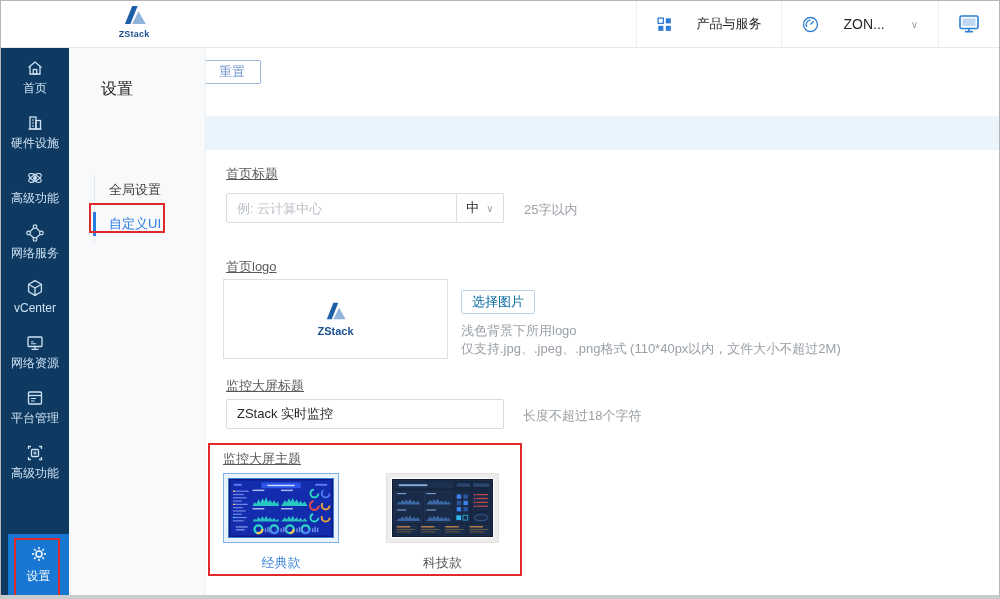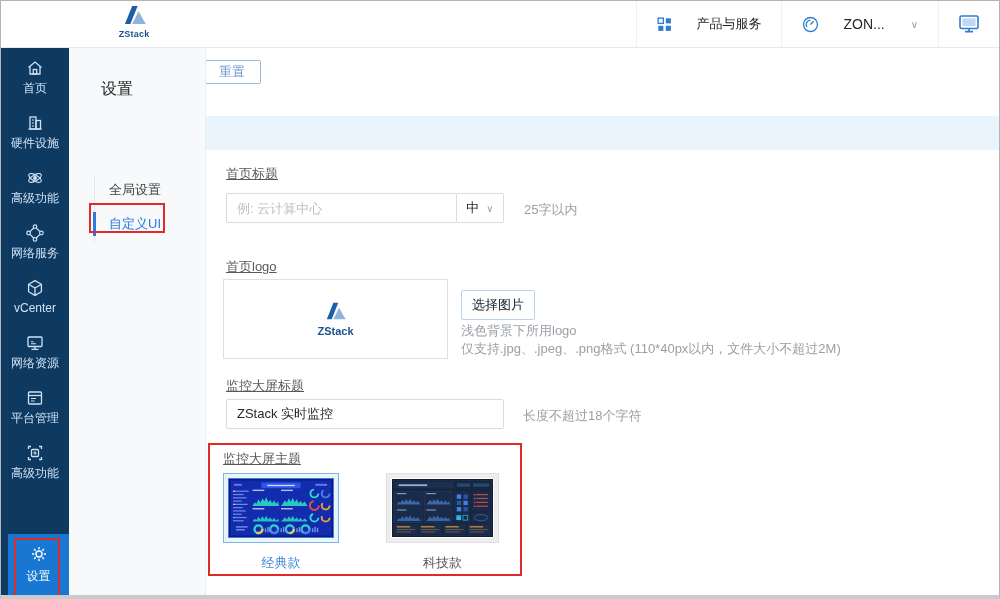"选择图片" .btn-pick { color: #0f172a -> #0369a1; height: 30px -> 24px }
